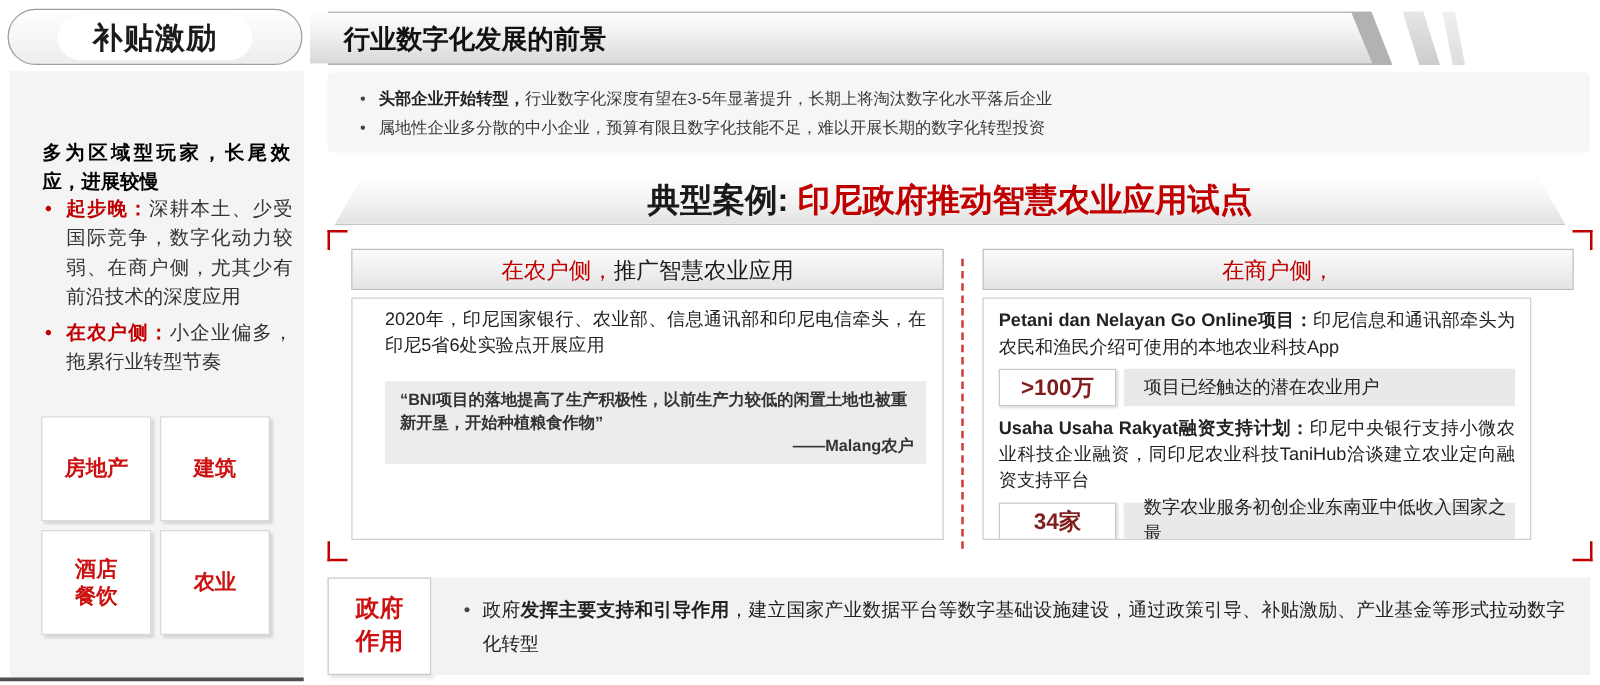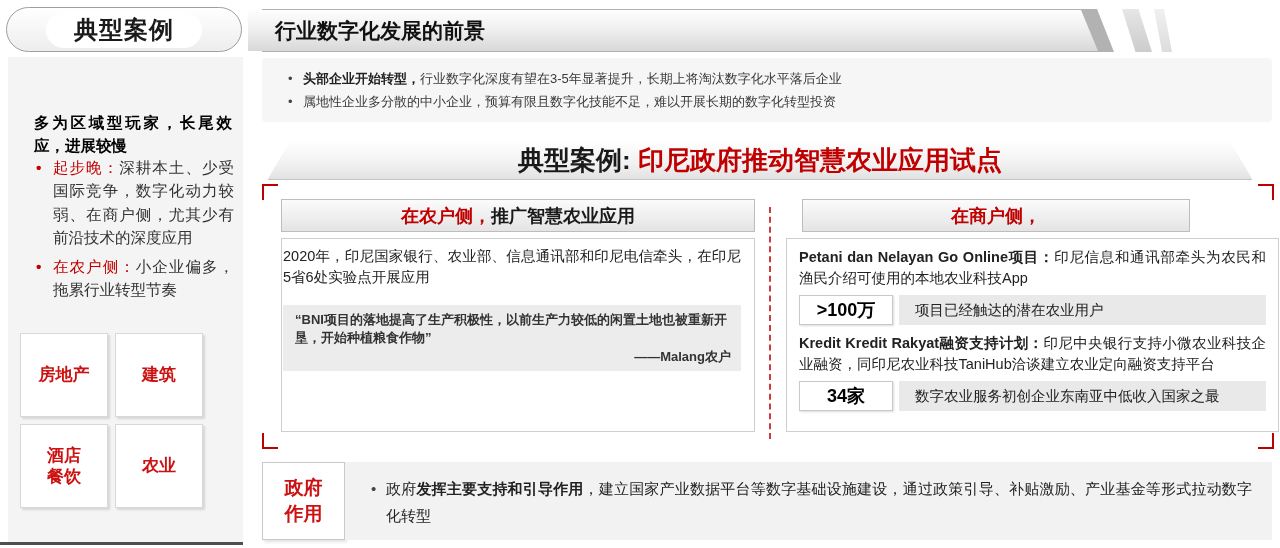"典型案例" span.pill-text { text: 典型案例 -> 补贴激励 }
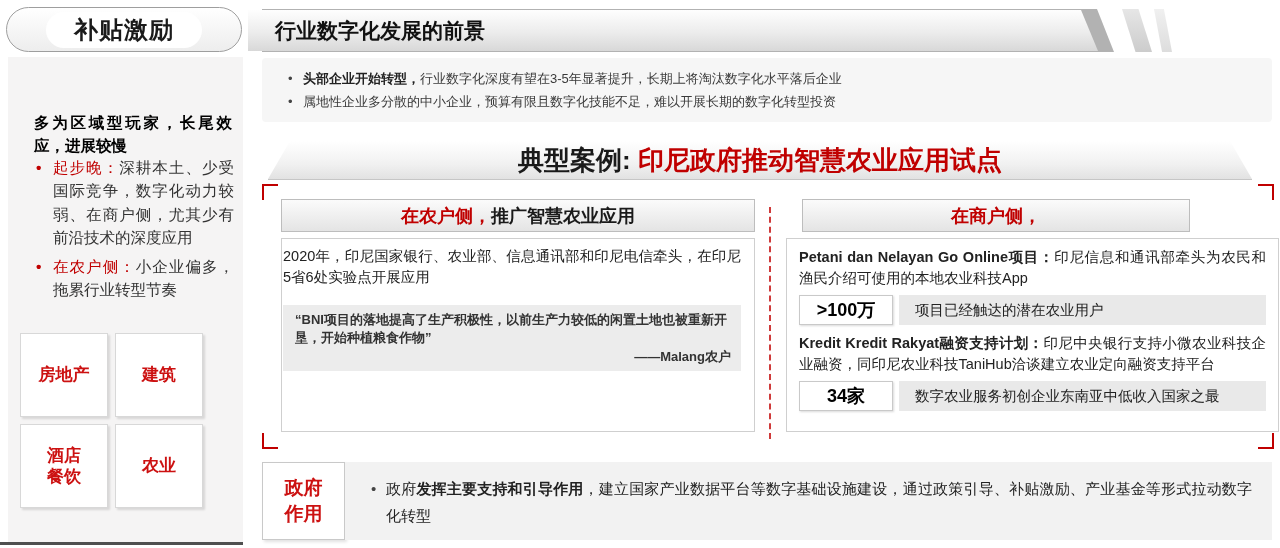"起步晚：" .red-lead { font-weight: normal -> bold }
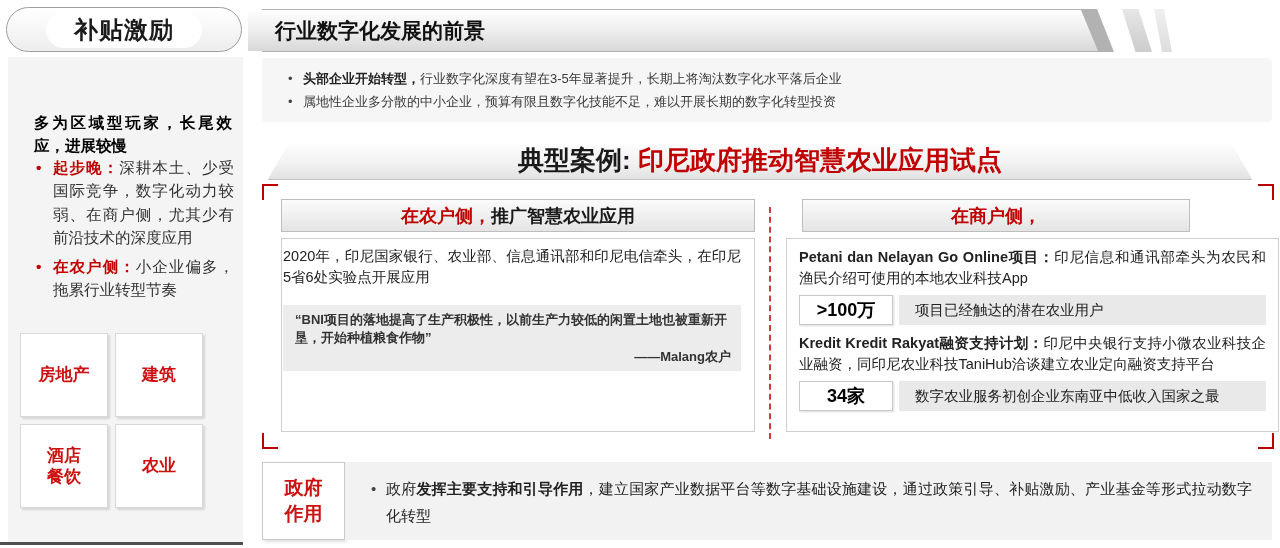"在农户侧，" .col-header { font-weight: bold -> normal }
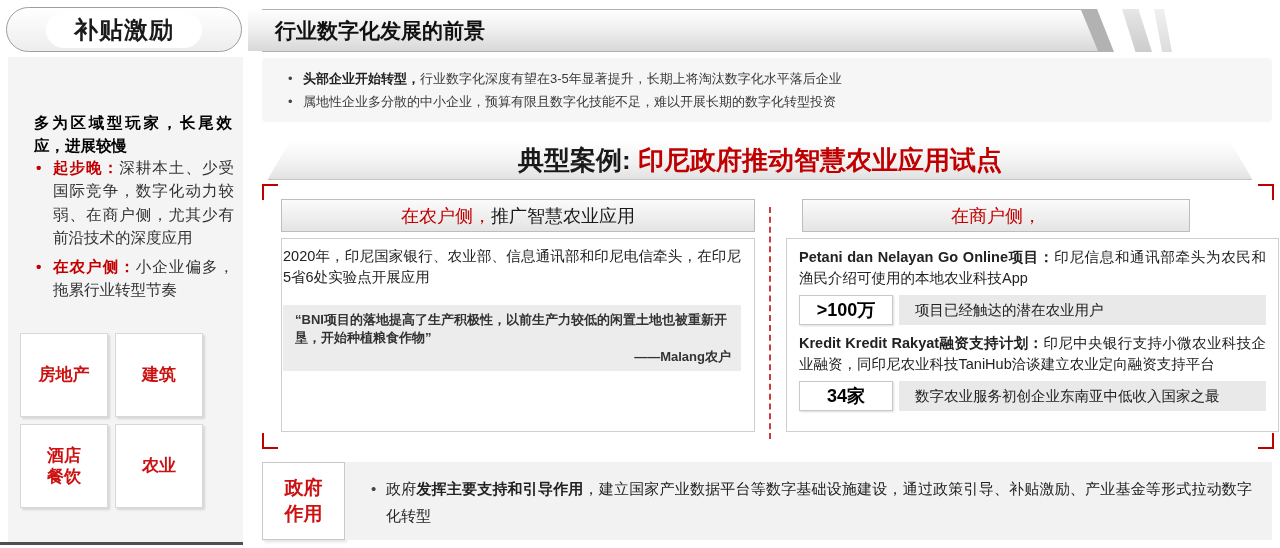"在商户侧，" .colR-header { margin-left: 16px -> none; width: 388px -> 473px }
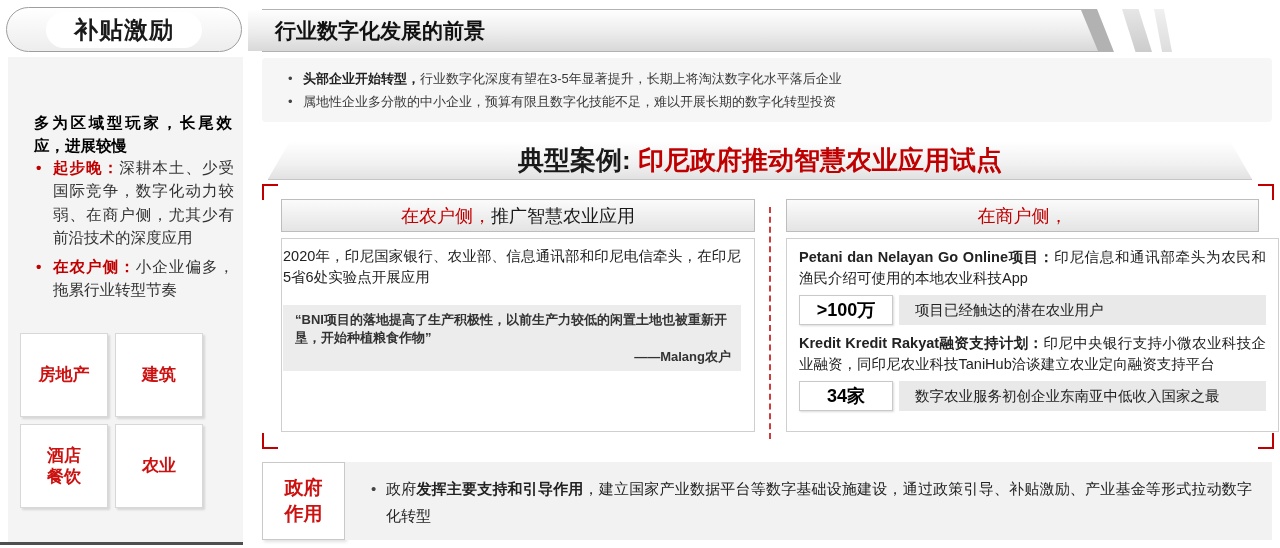"2020年，印尼国家银行、农业部、信息通讯部和印尼电信牵头，在印尼5省6处实验点" .colL-body { padding: 7px 13px 0 1px -> 7px 13px 0 26px }
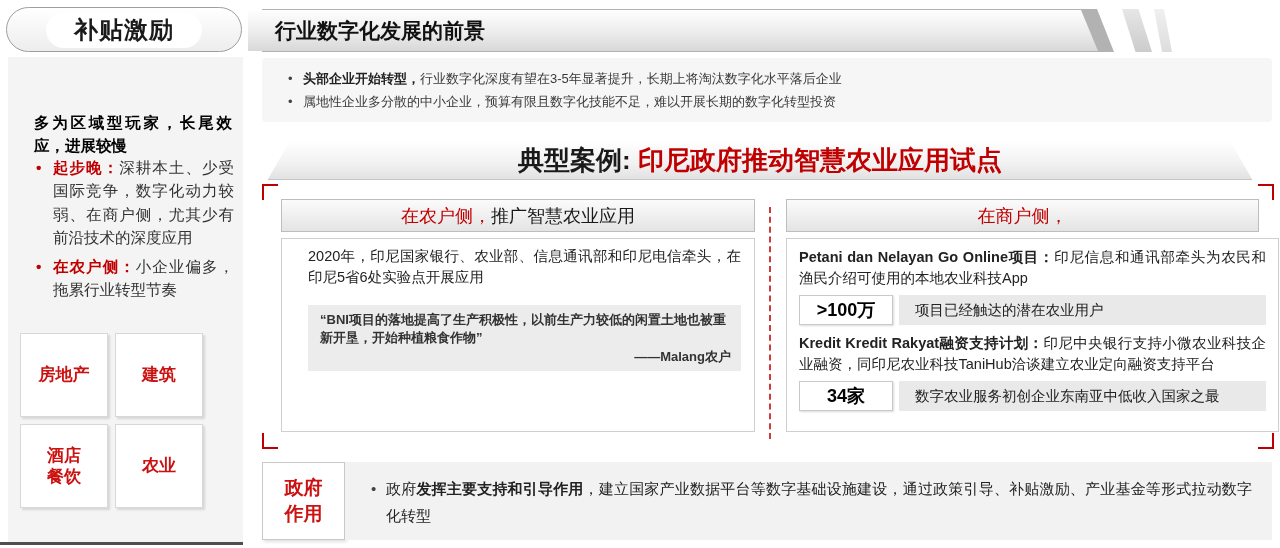"Petani dan Nelayan Go" .colR-body { width: 493px -> 439px }
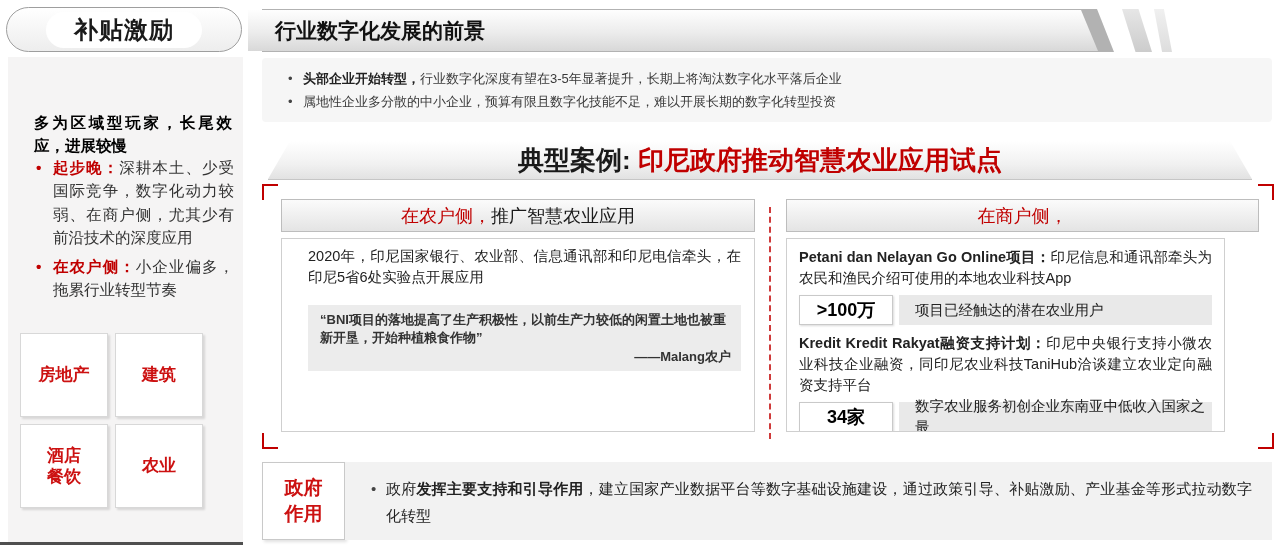">100万" .stat-box { color: #000000 -> #7f1d1d }
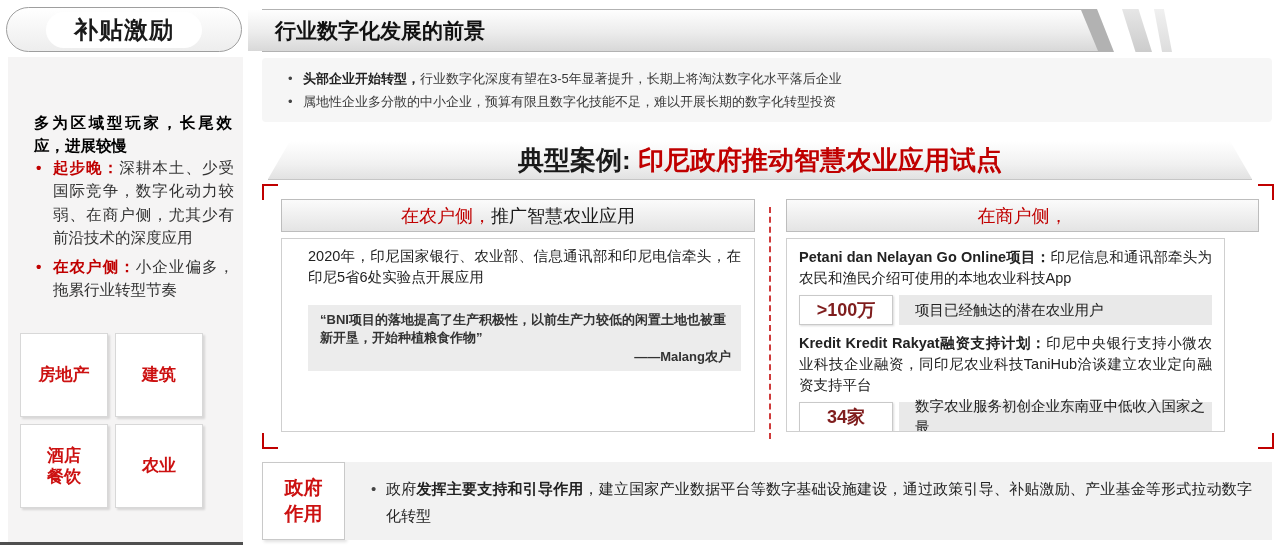"Kredit Kredit Rakyat融资支持计划：" span.m-item-lead { text: Kredit Kredit -> Usaha Usaha }
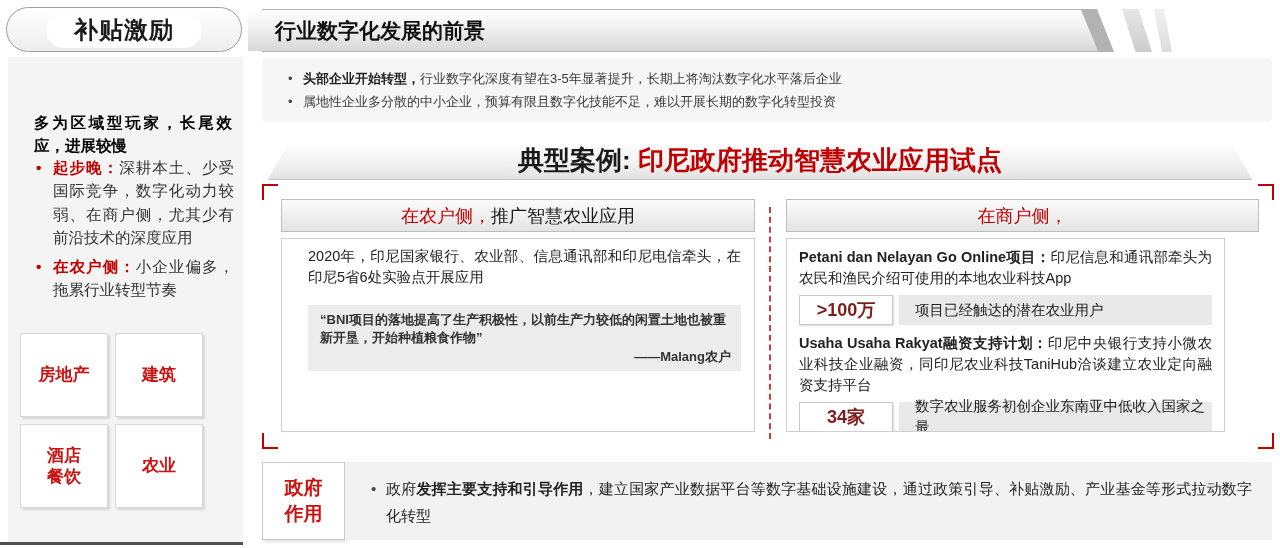"房地产" .ind-grid { left: 12px -> 25px }
